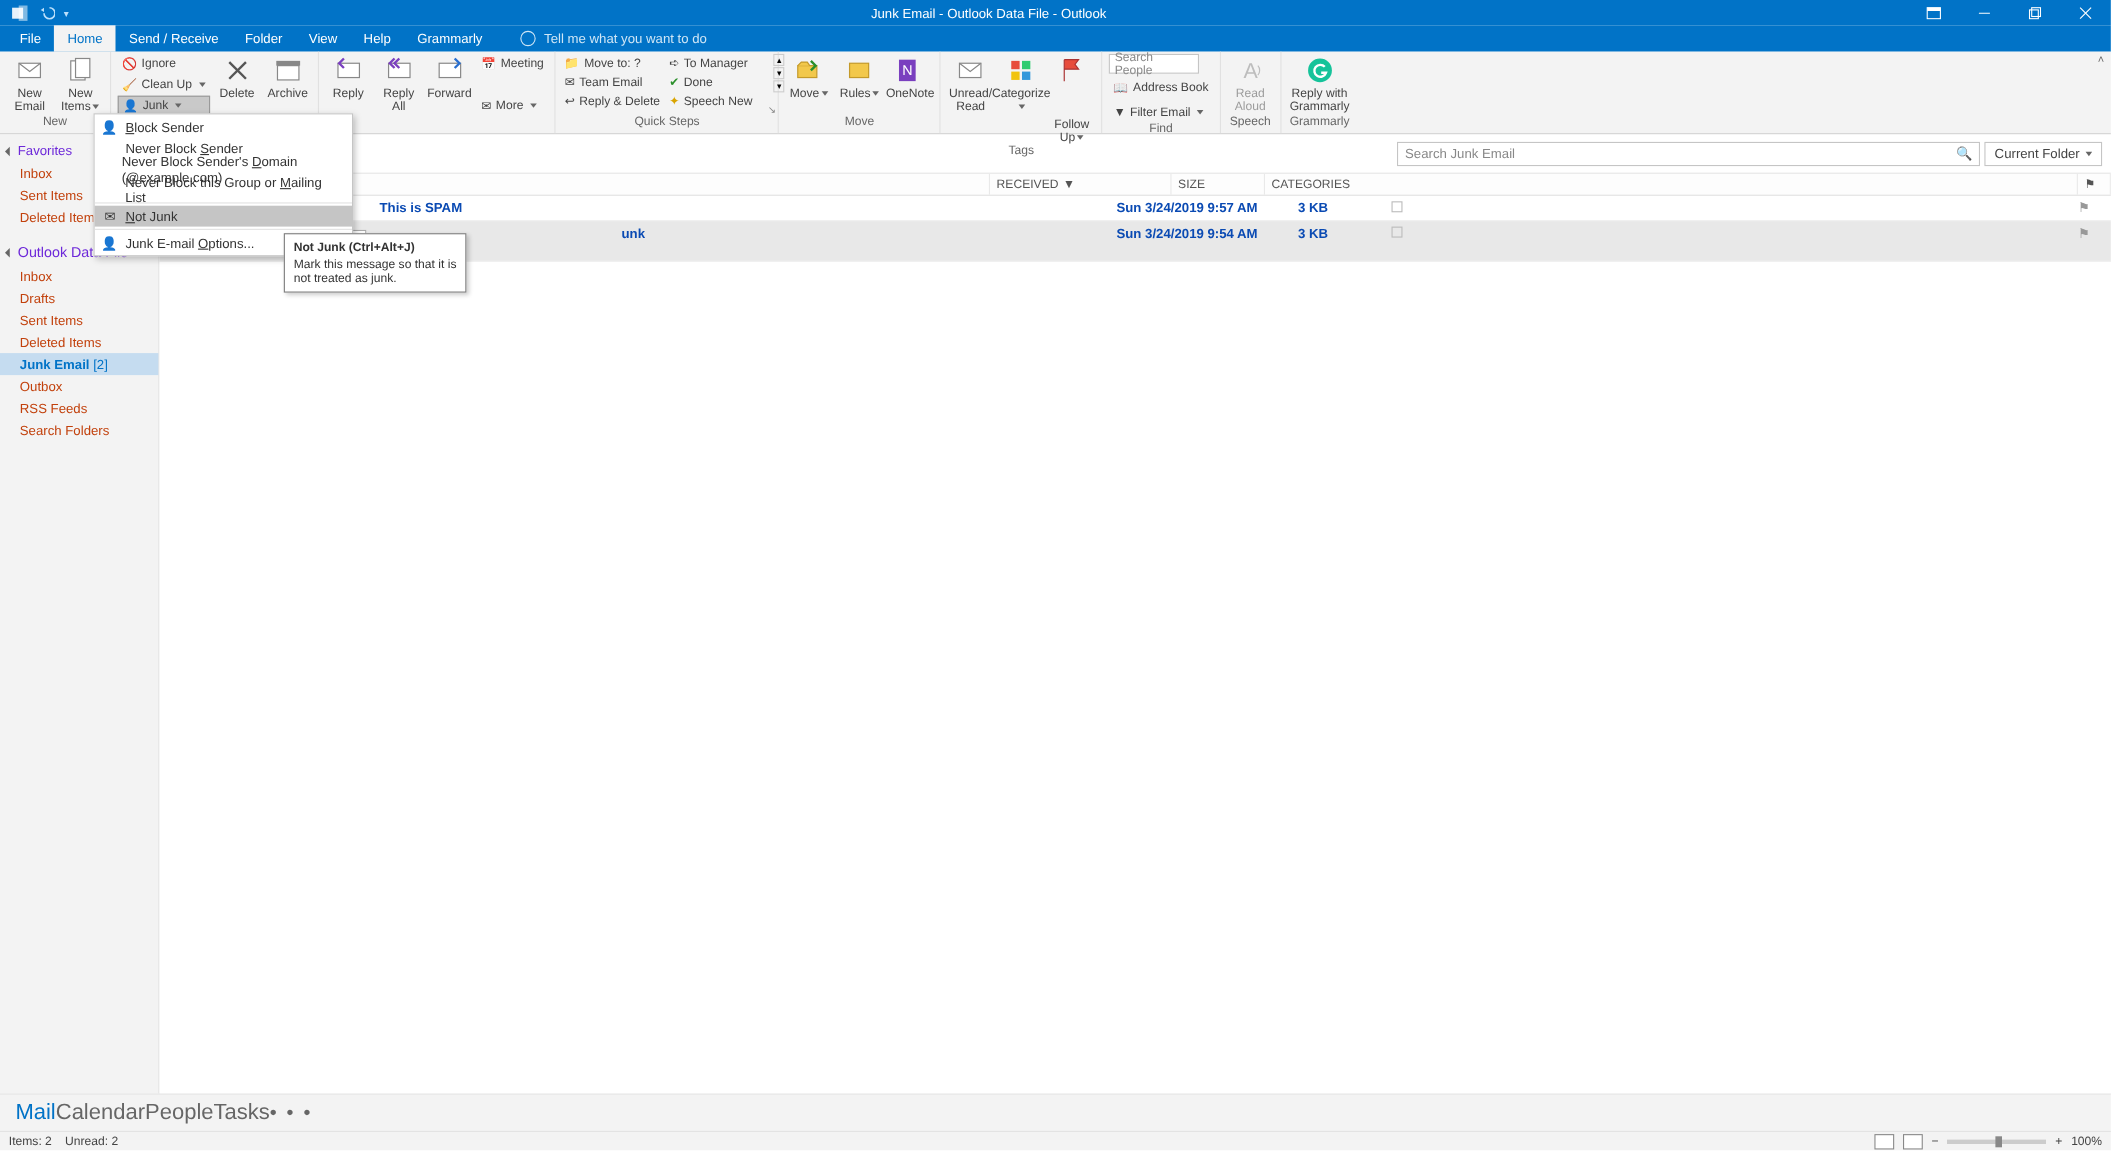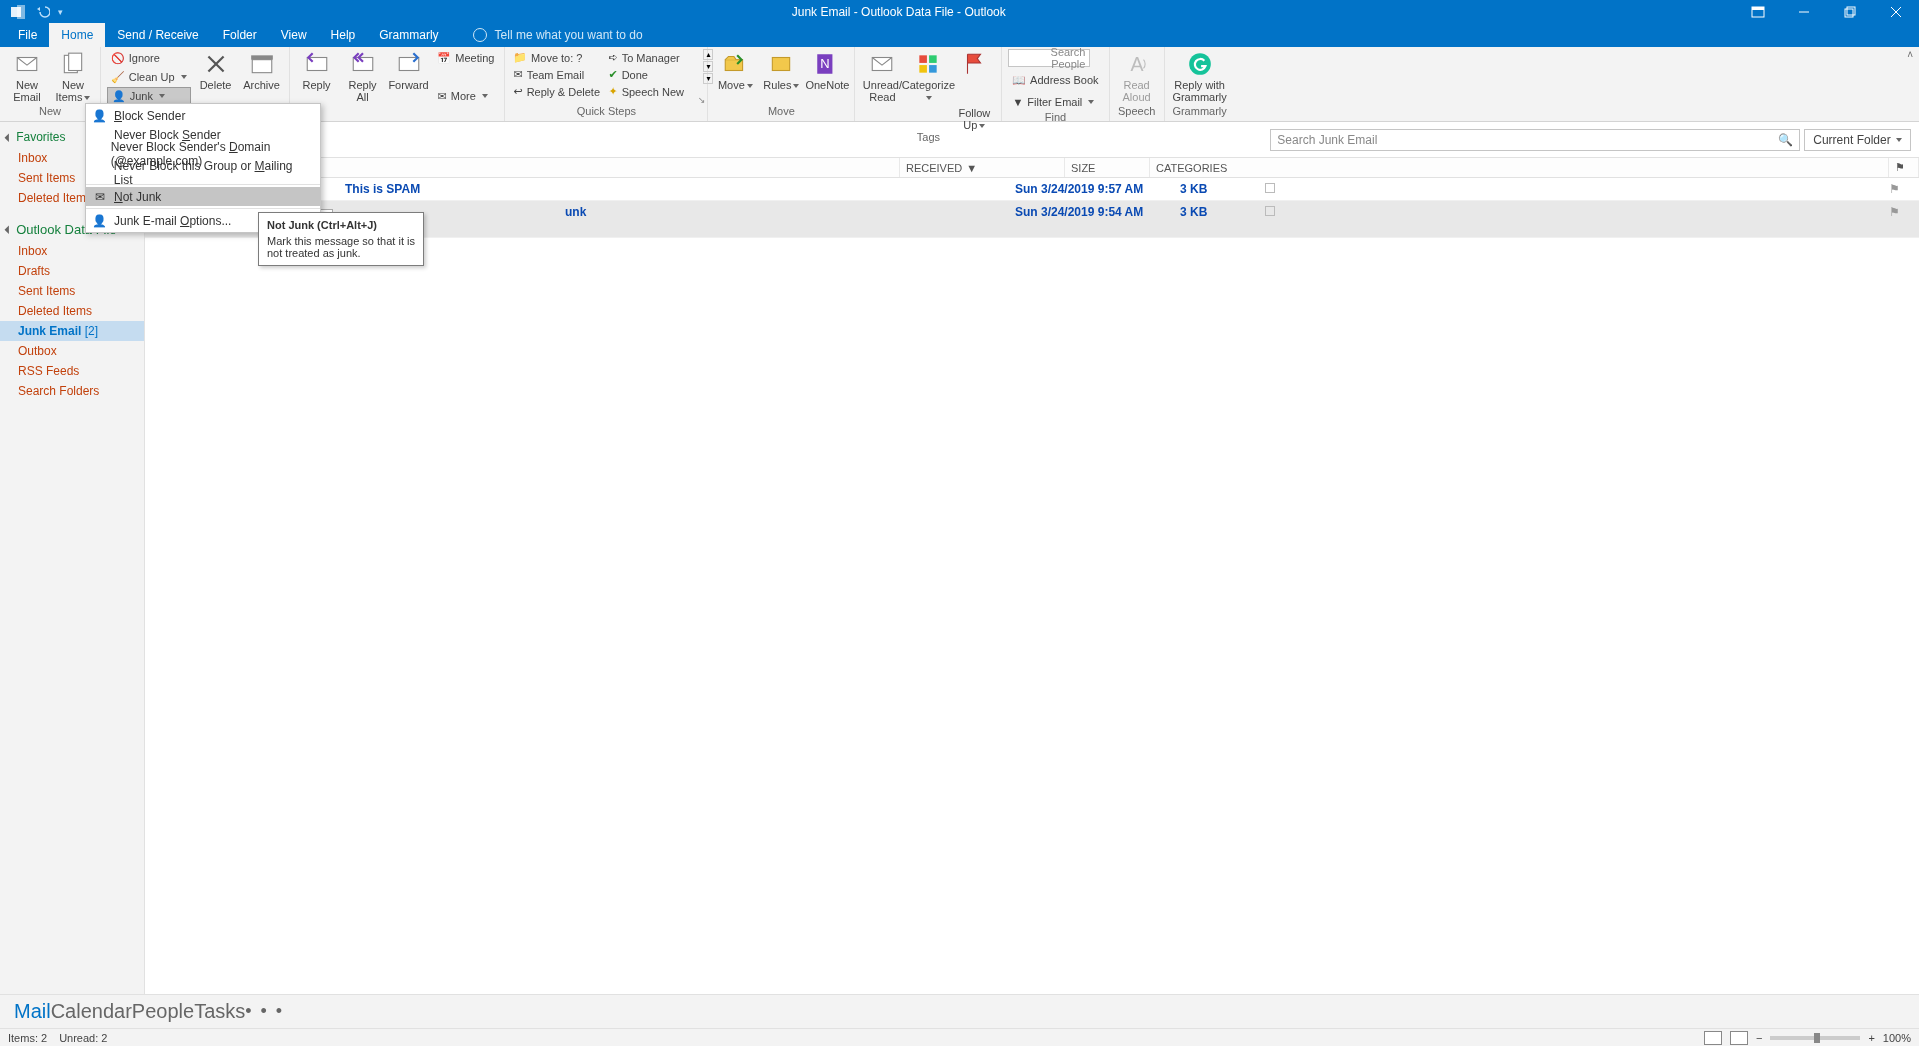"Search People" .searchppl { text-align: right -> none }
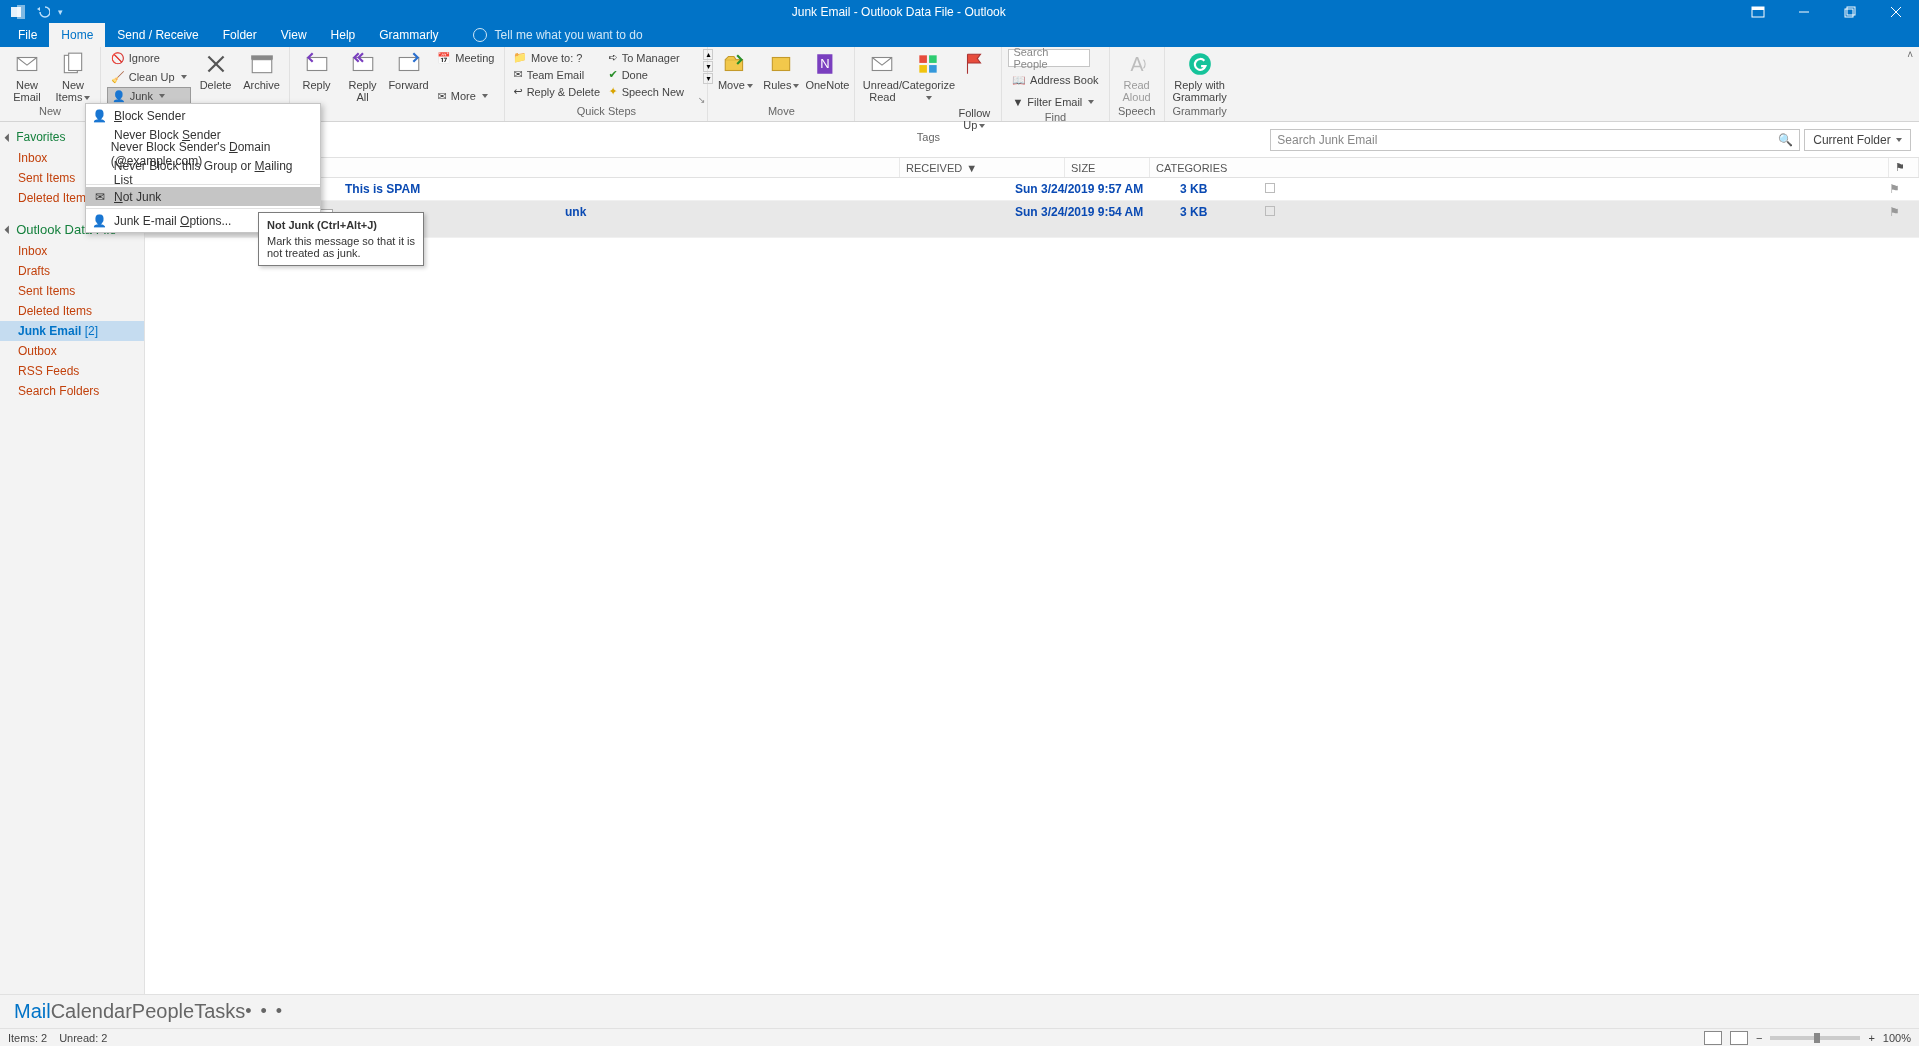"Favorites" .leftnav .hdr { color: #15803d -> #6d28d9 }
